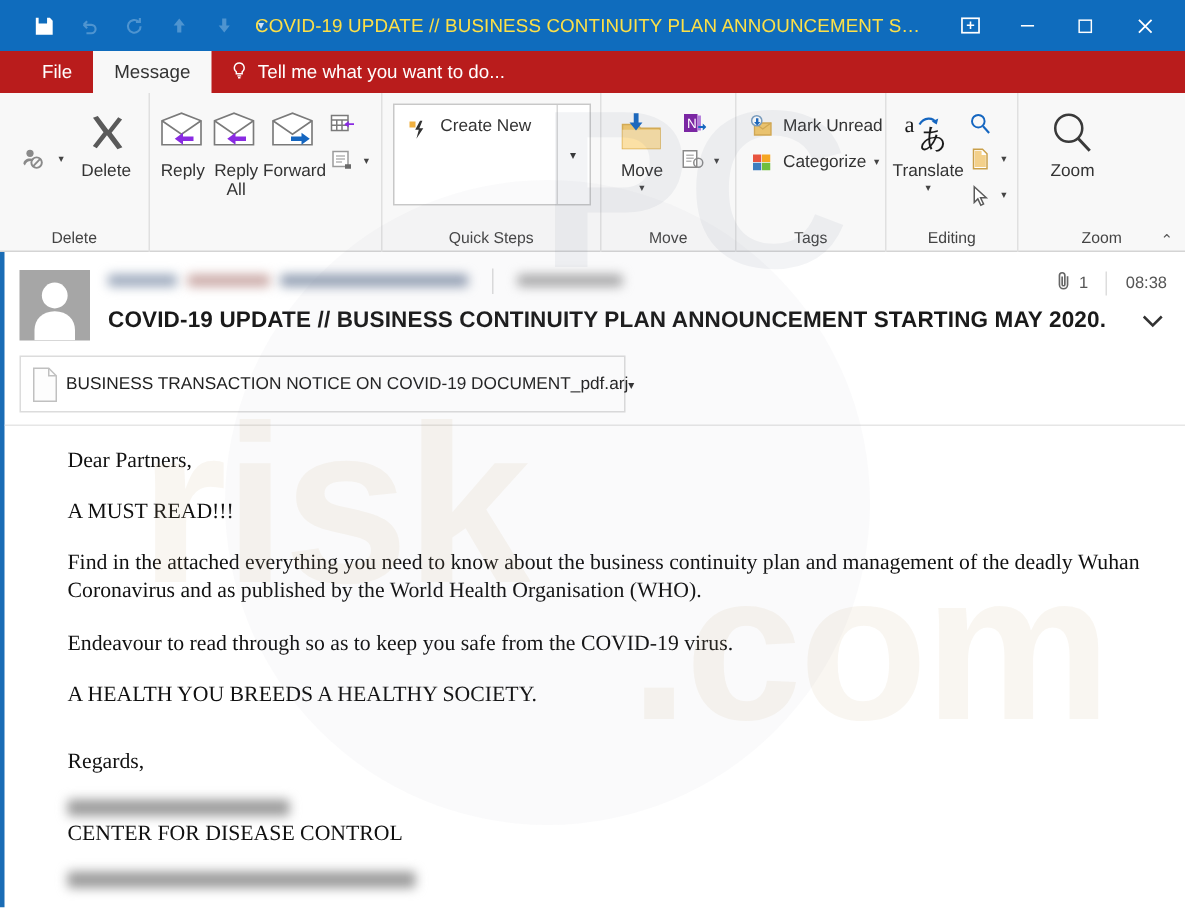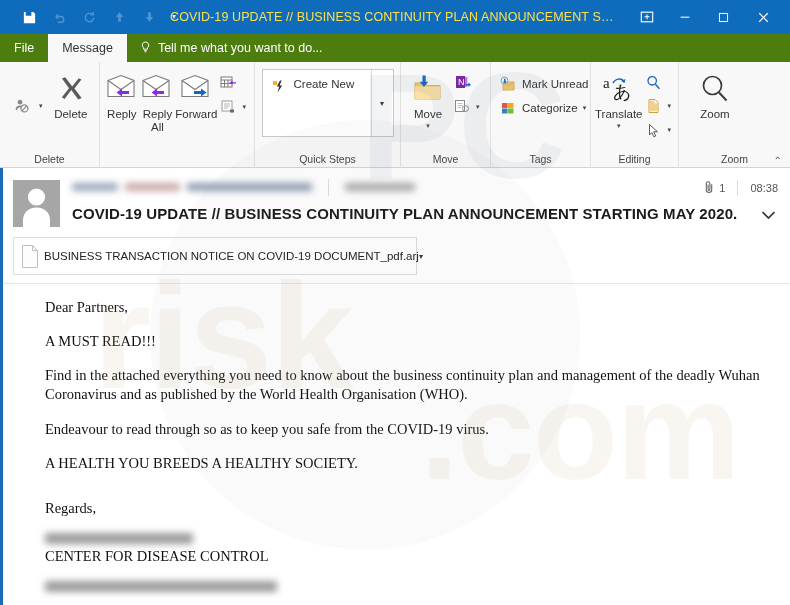"File" .tabstrip { background: #4d7c0f -> #b91c1c; padding-left: 0 -> 14px }
